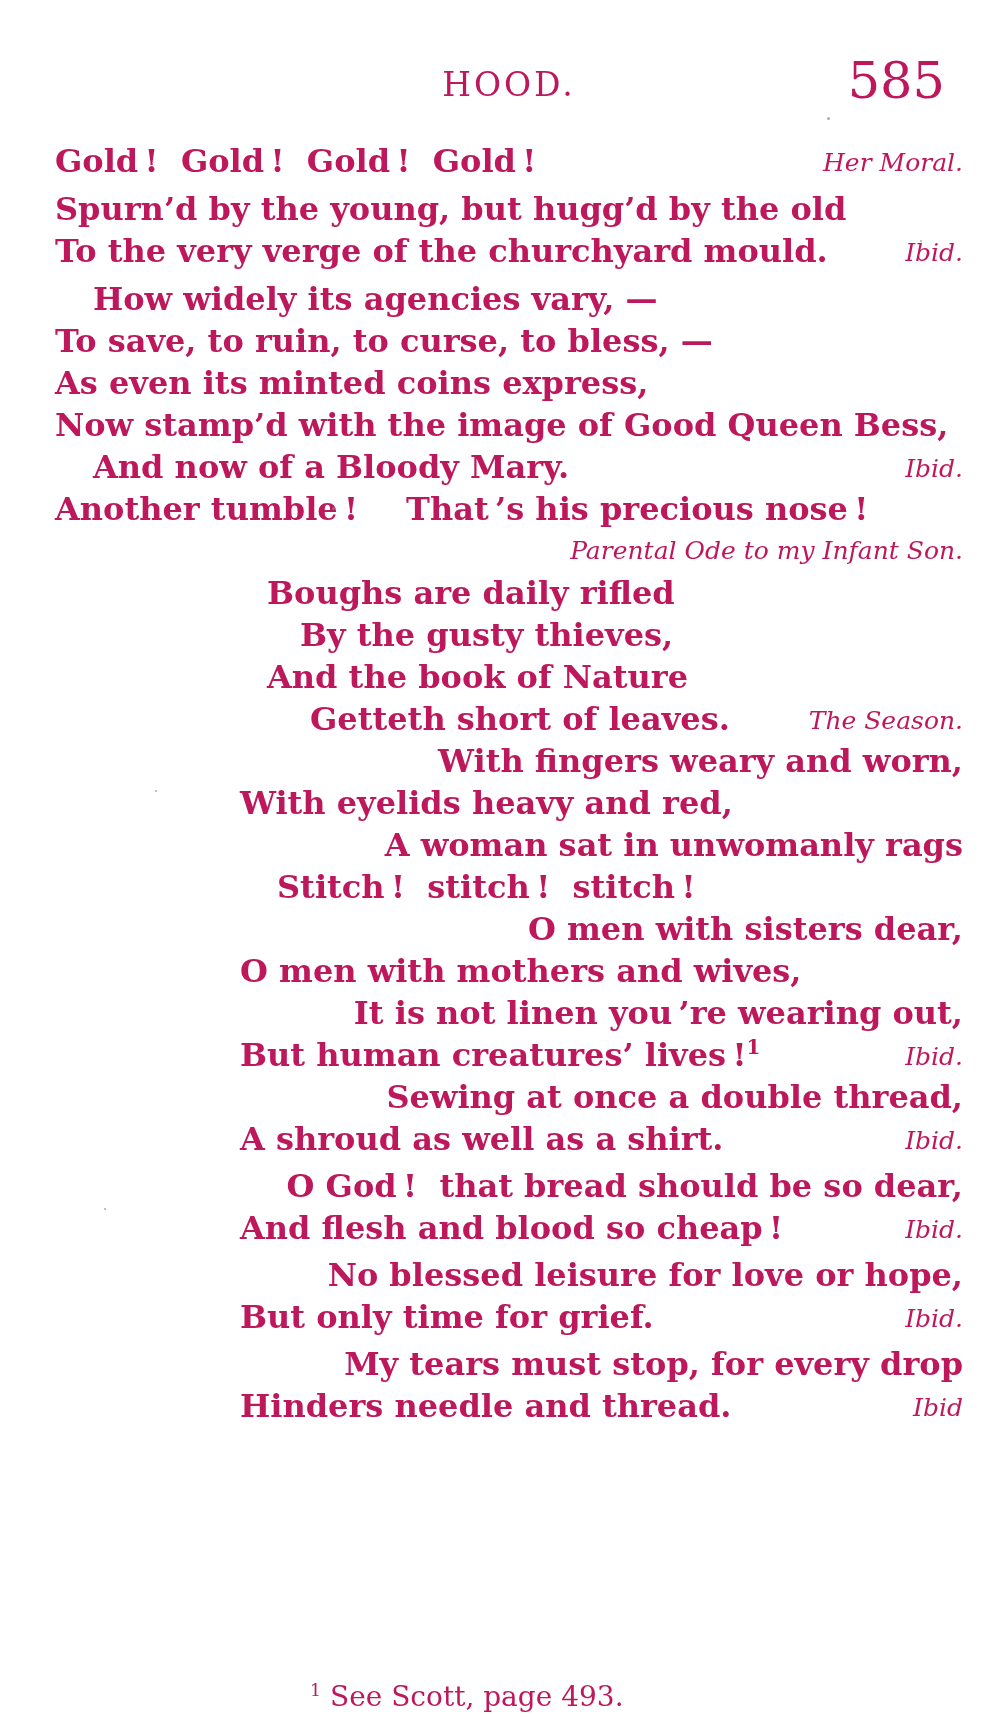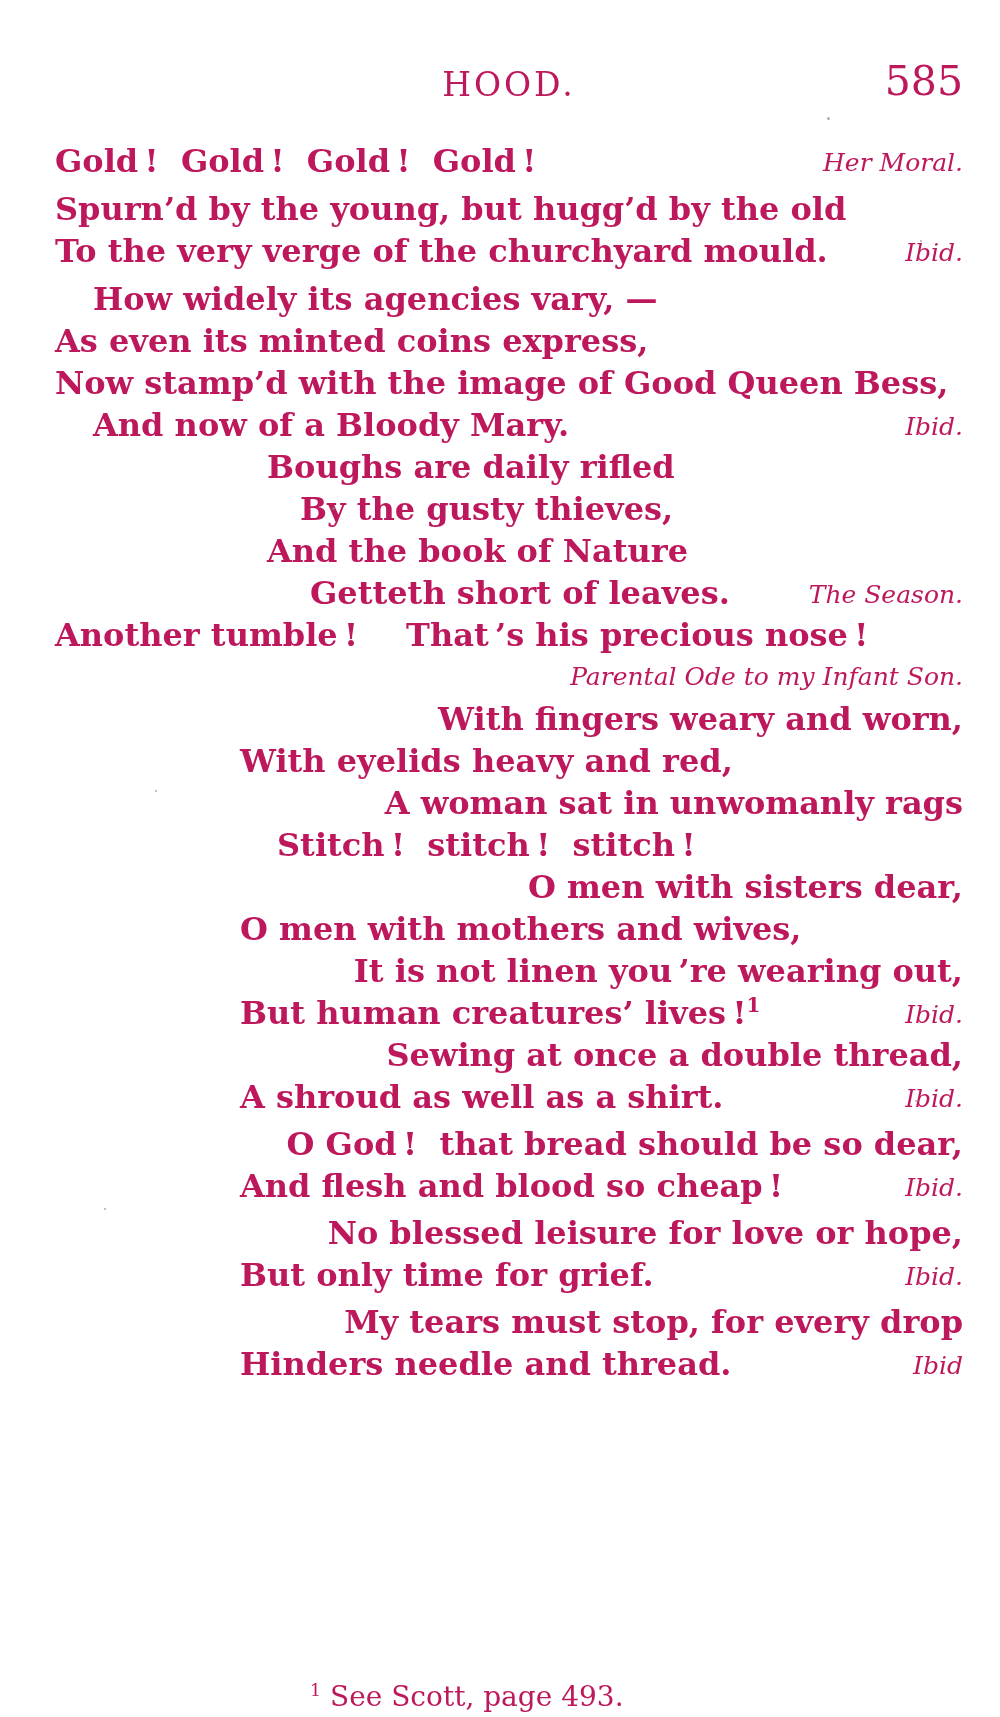"585" .page-number { font-size: 41px -> 51px; right: 0 -> 18px }
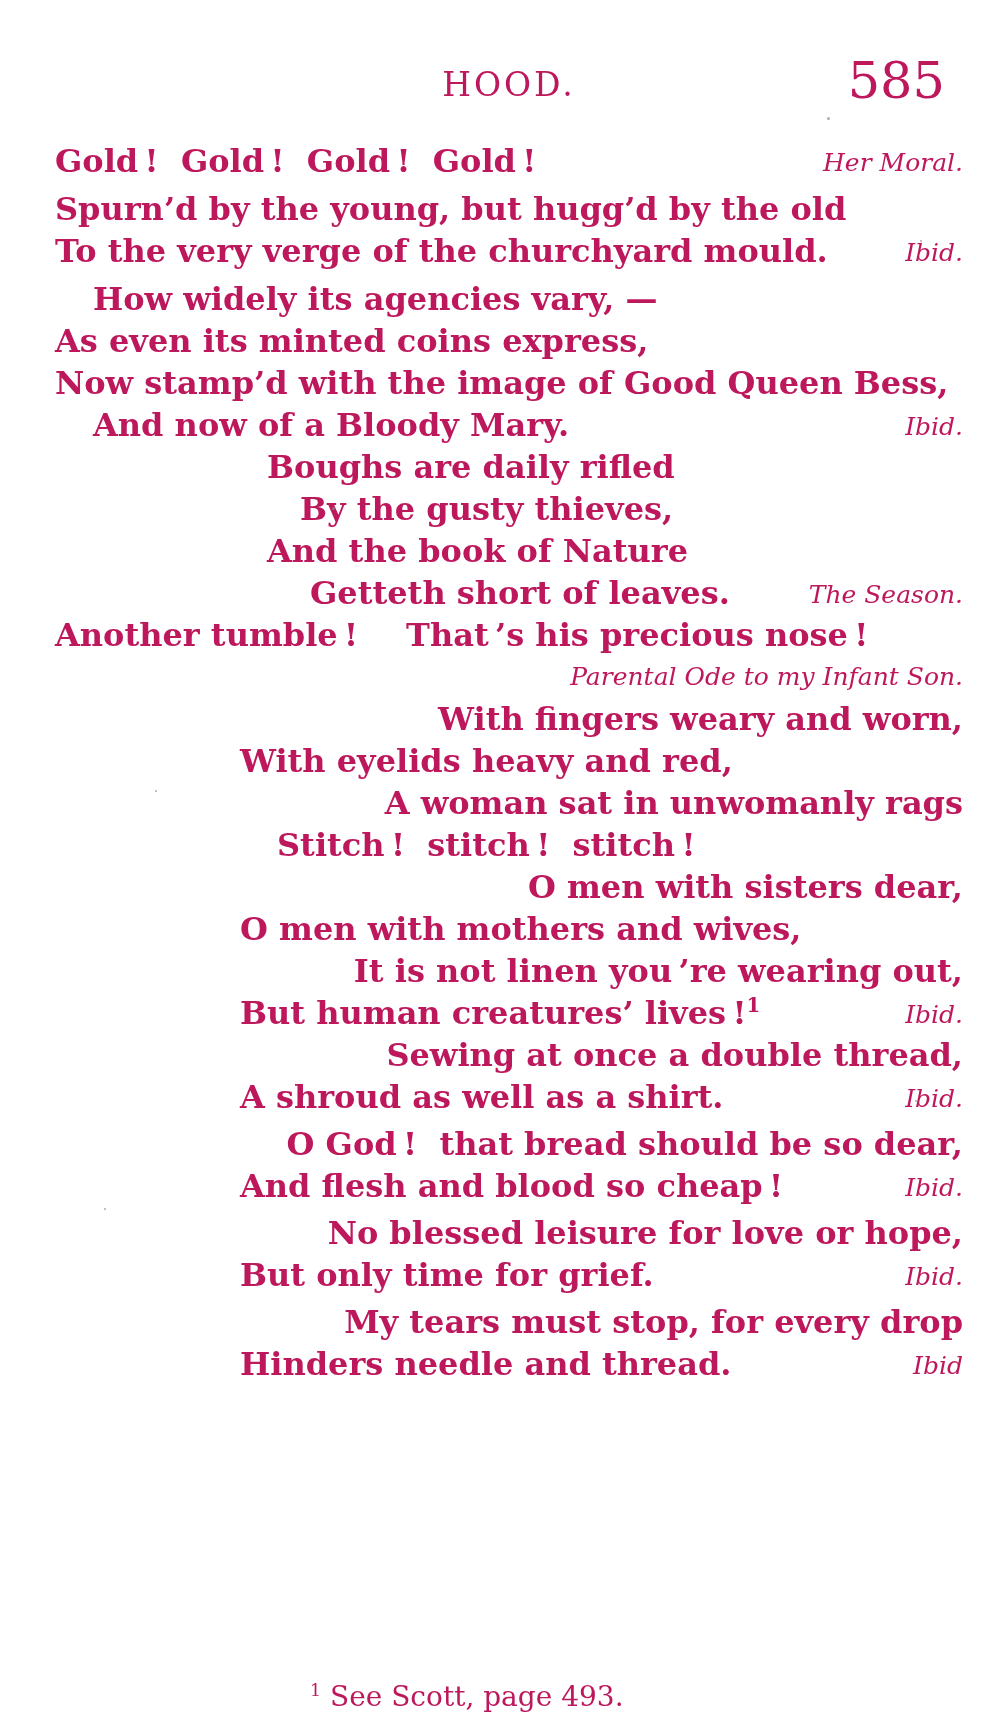"To save, to ruin, to" div.line { html: none -> <div>To save, to ruin, to curse, to bless, —</div> }
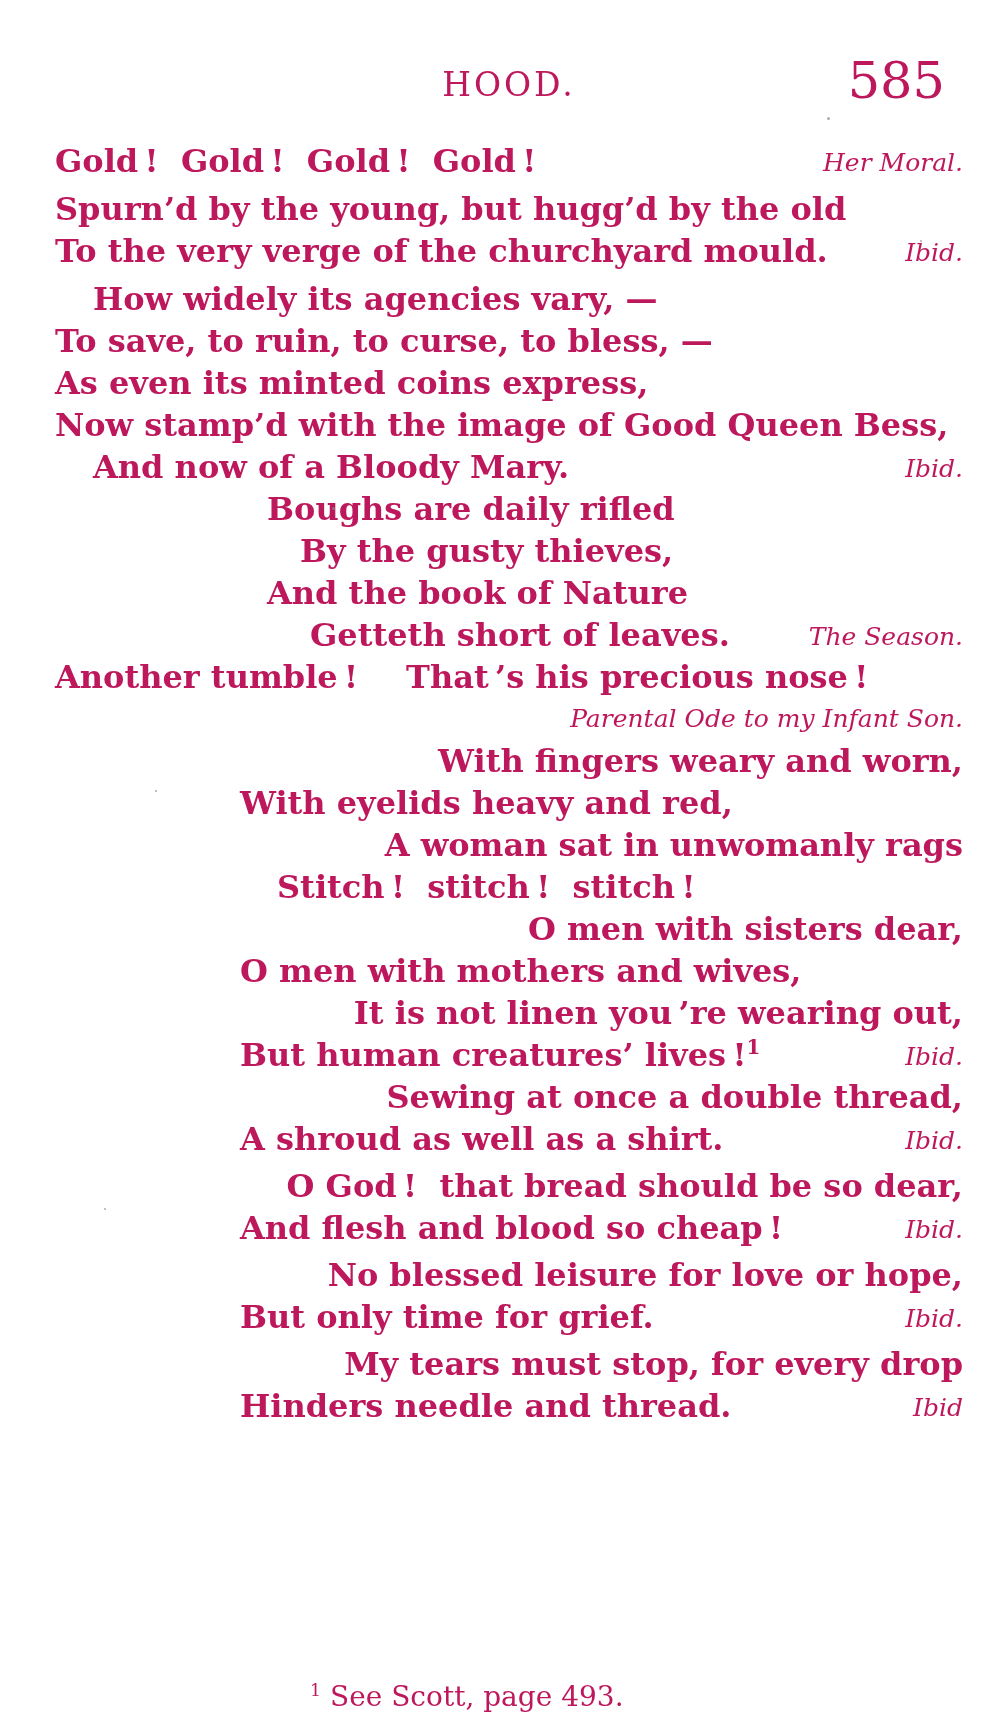"Boughs are daily rifled" div.stanza { order: before "Another tumble ! That ’s" -> after "Another tumble ! That ’s" }
